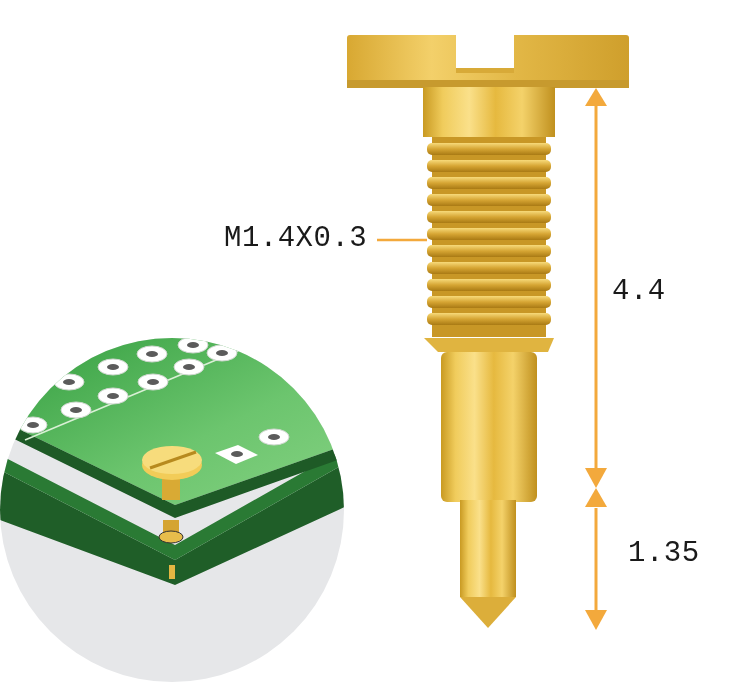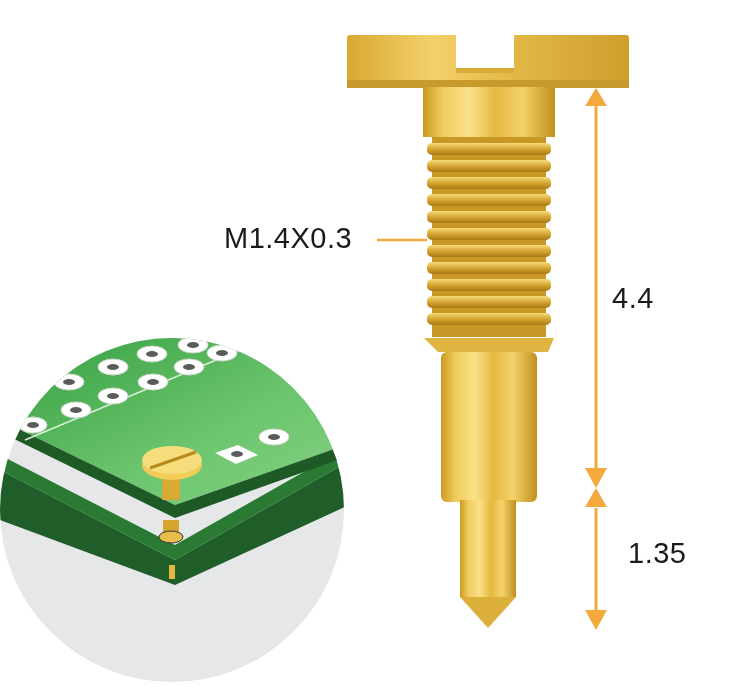"M1.4X0.3" .label { font-family: Liberation Sans, sans-serif -> Liberation Mono, monospace }
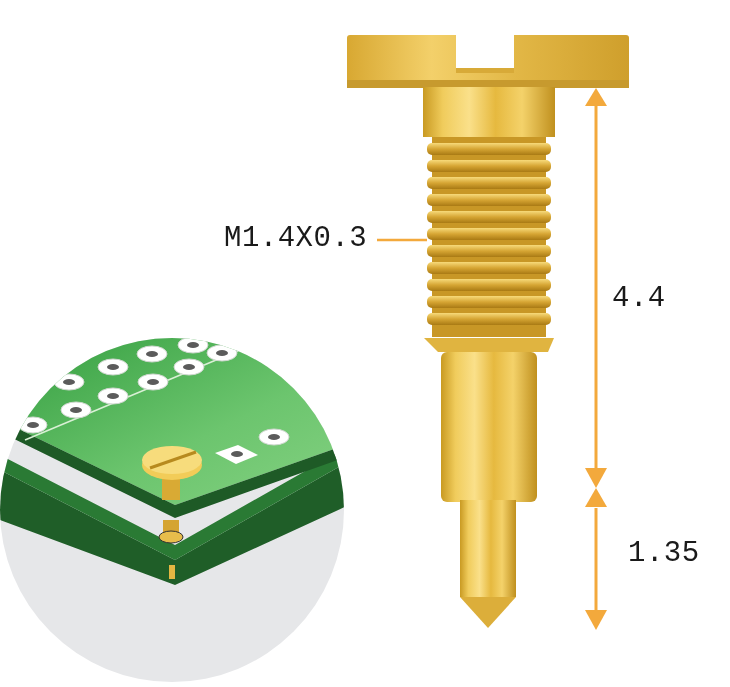"4.4" #dim-upper-label { margin-top: 7px -> none }
